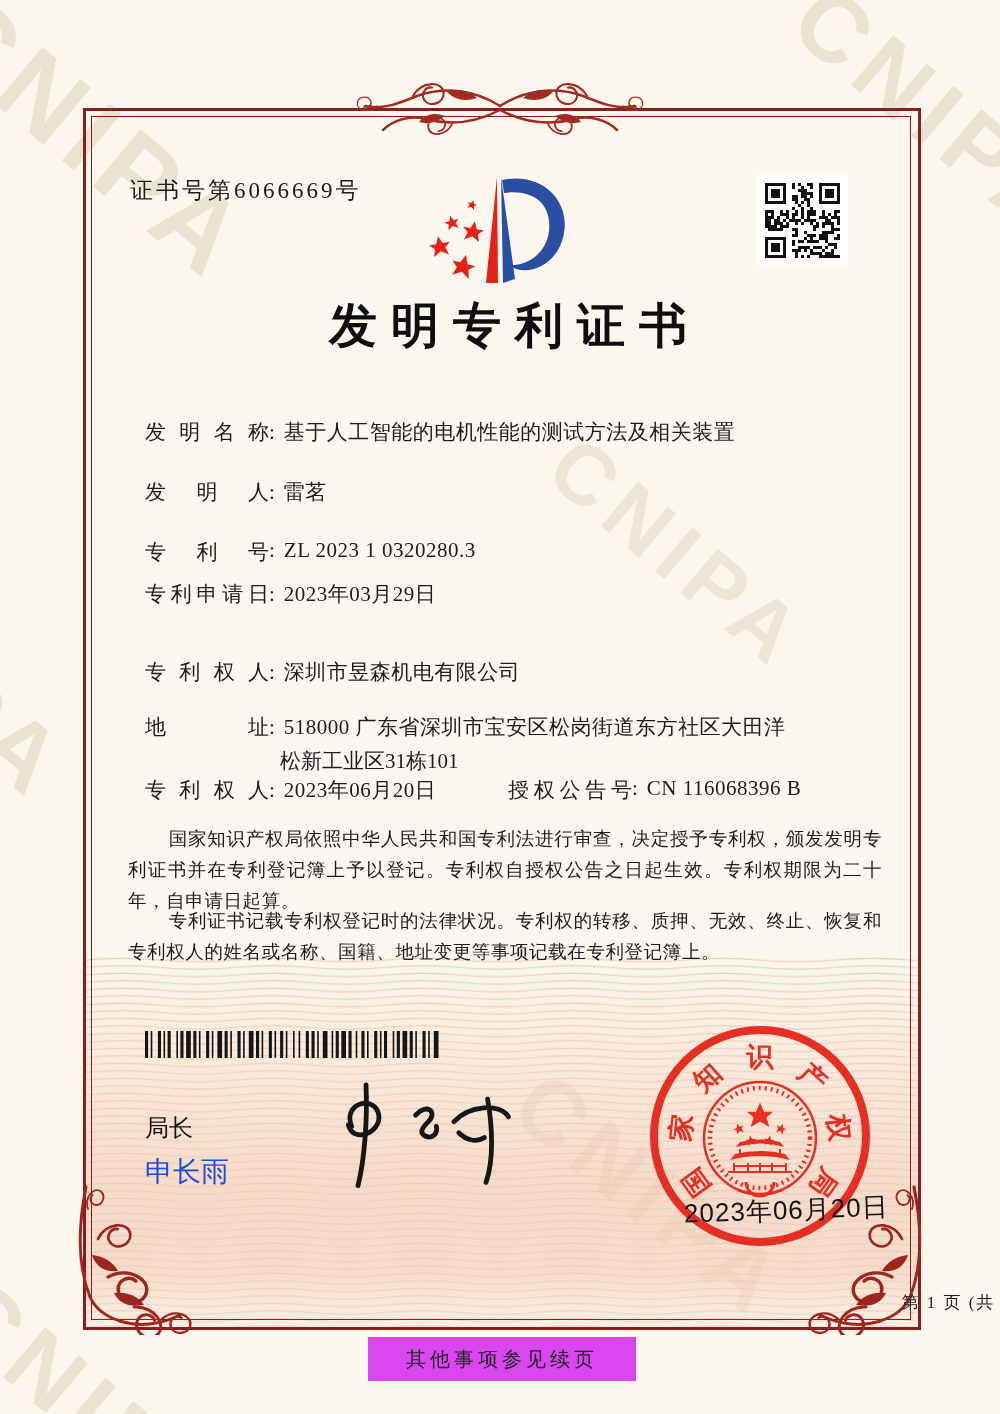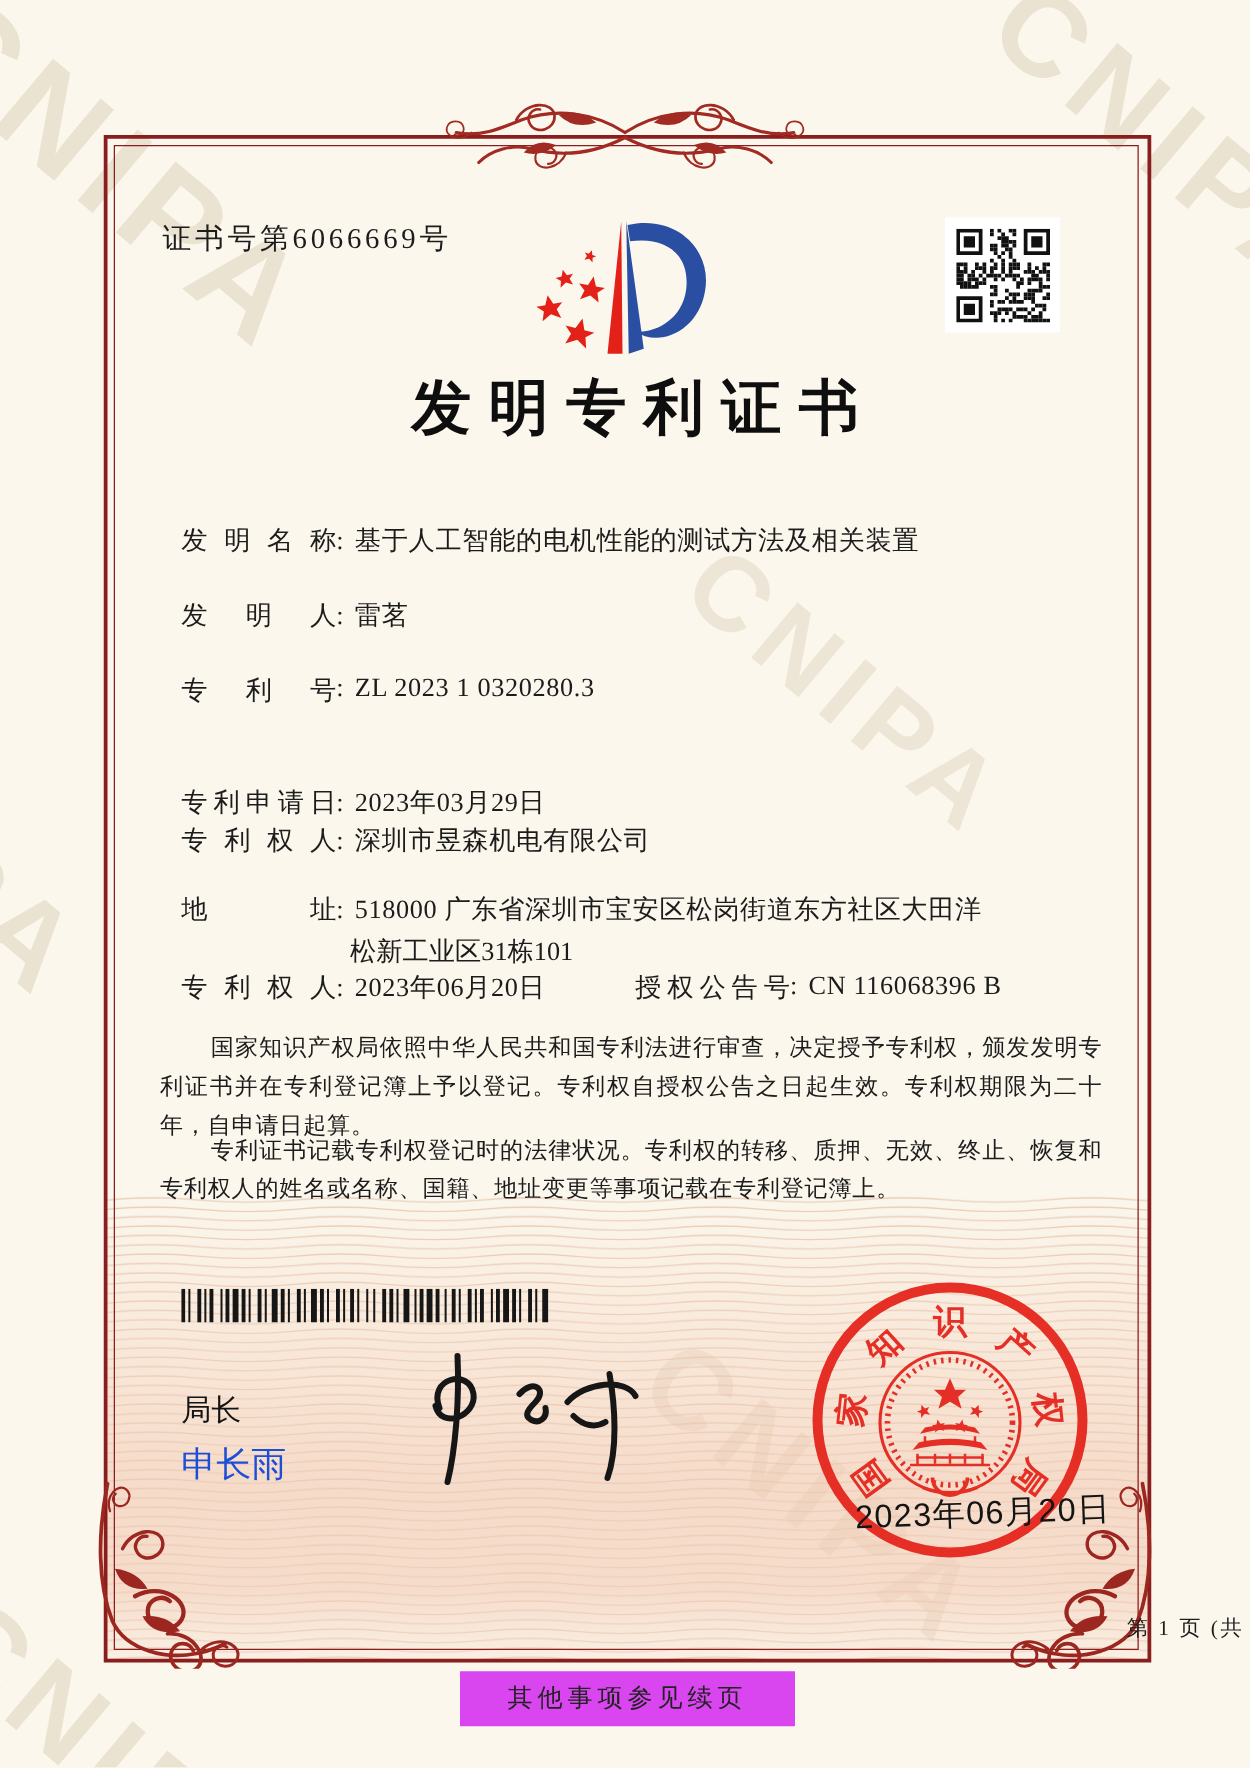"专利申请日: 2023年03月29日" .r4 { top: 628px -> 580px }
